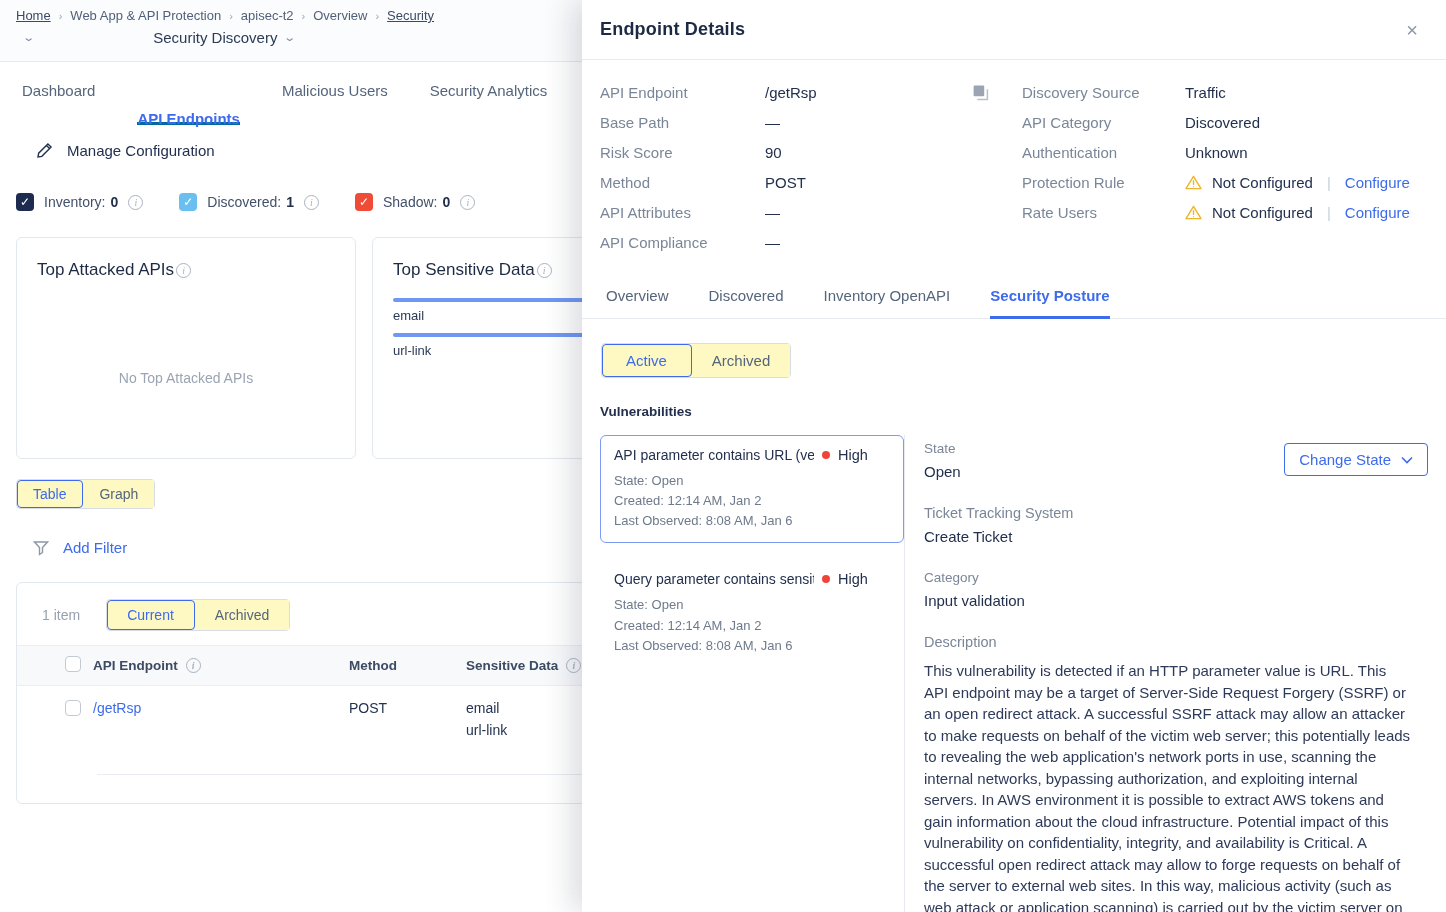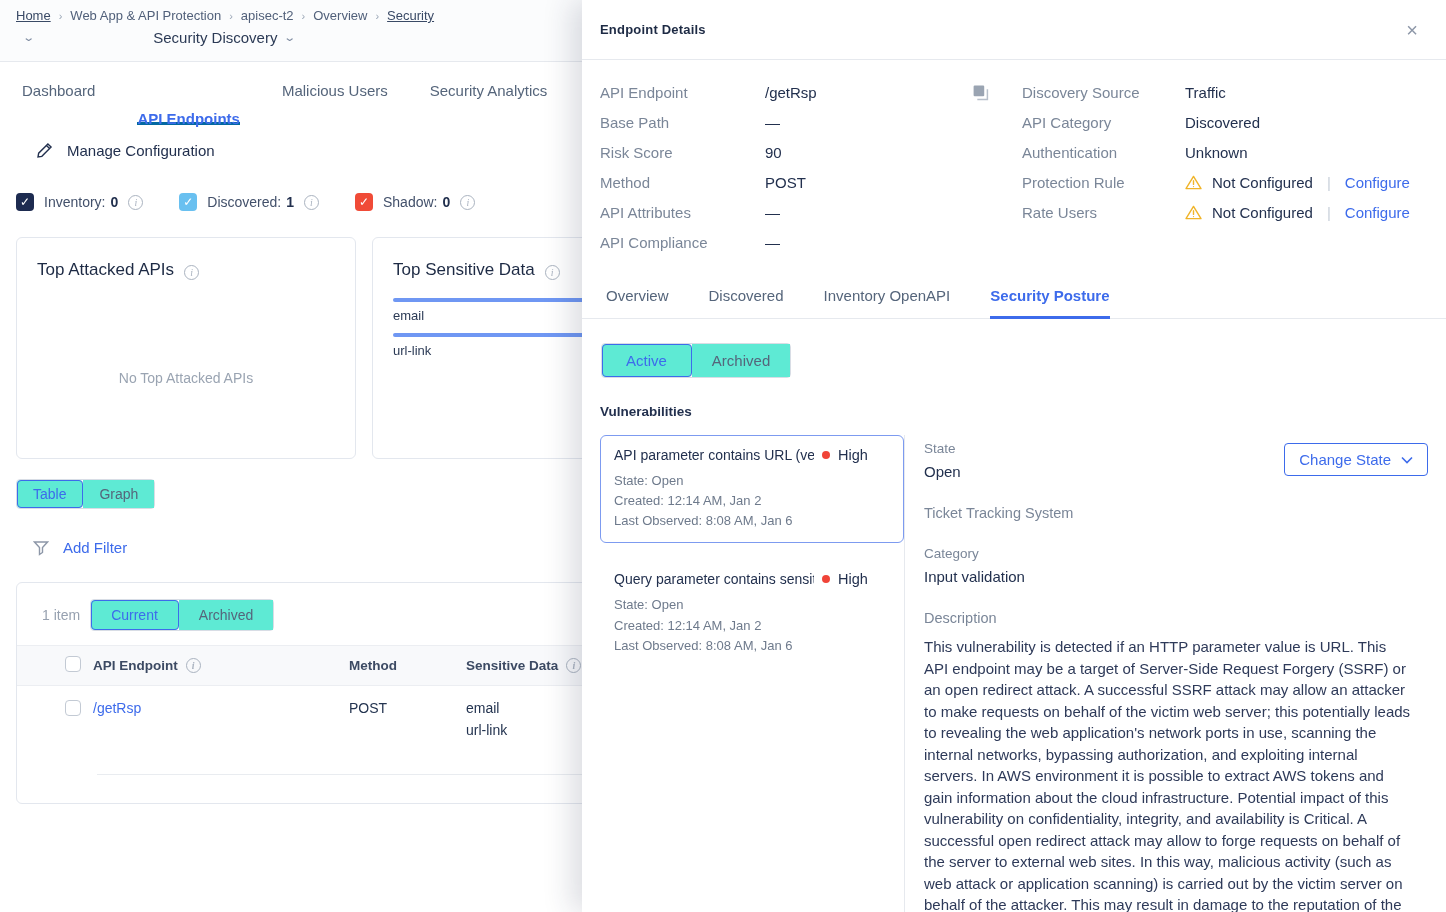"Endpoint Details" .panel-title { font-size: 13px -> 18px }
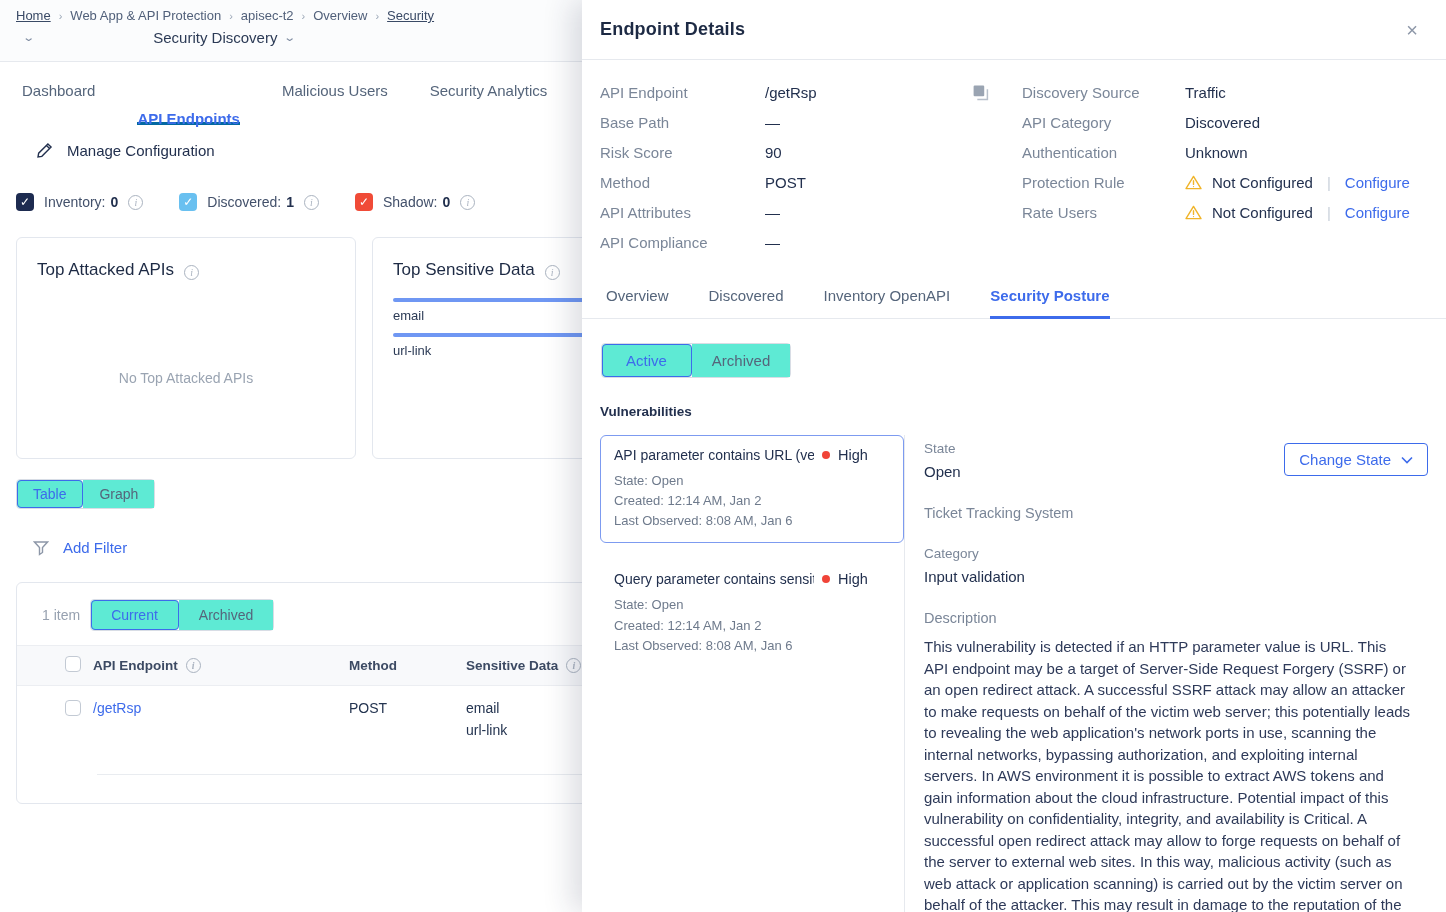"Top Attacked APIs" .card-title-row { align-items: flex-end -> center; gap: 10px -> 2px }
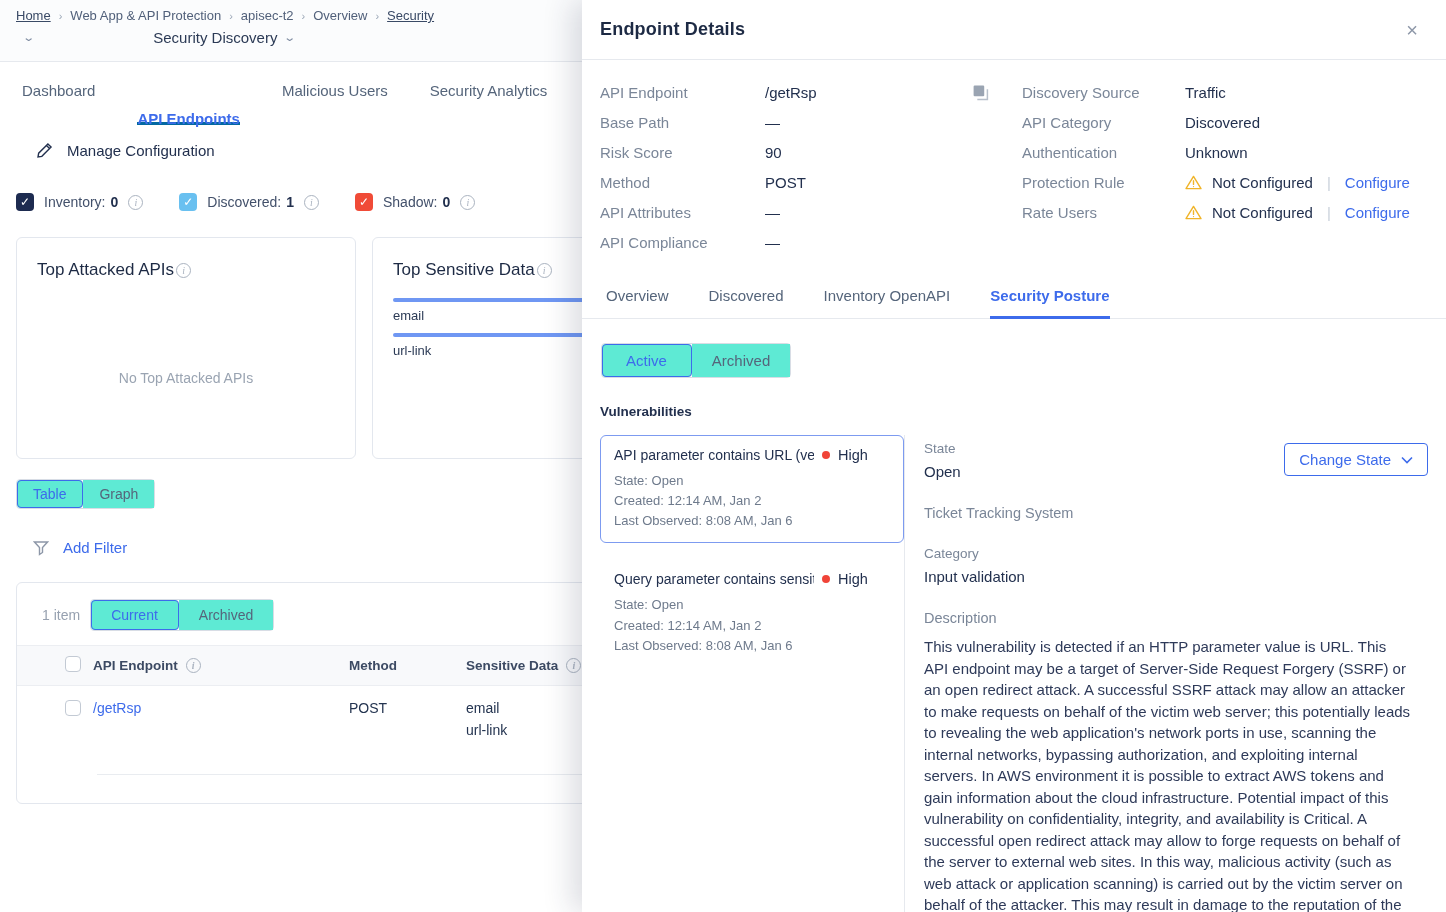"Active" .seg .seg-btn { background: #5eead4 -> #fef9c3 }
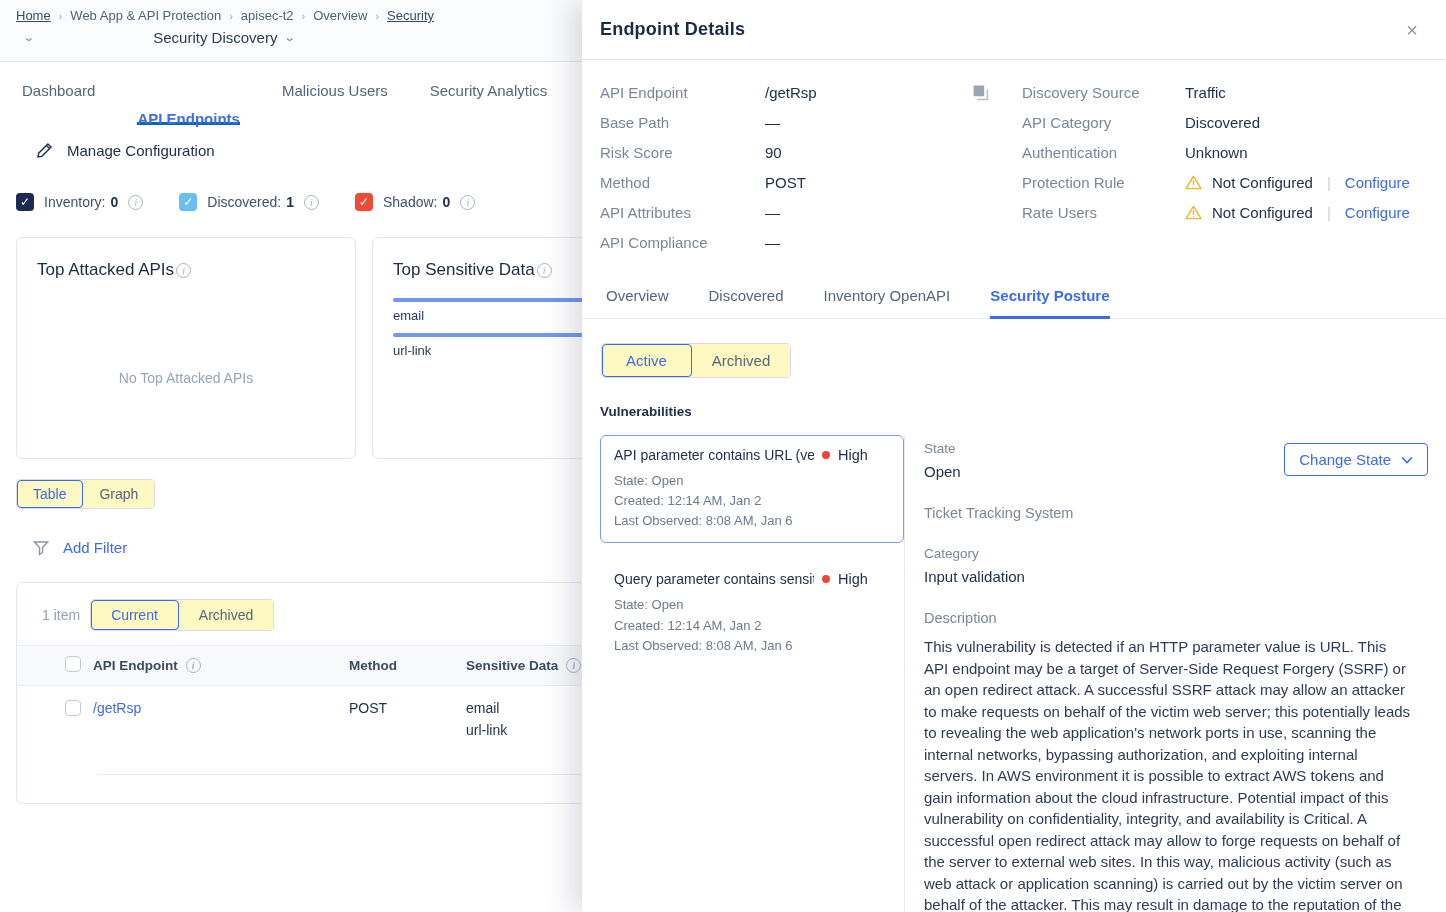"Create Ticket" div.fld-value { html: none -> <div>Create Ticket</div> }
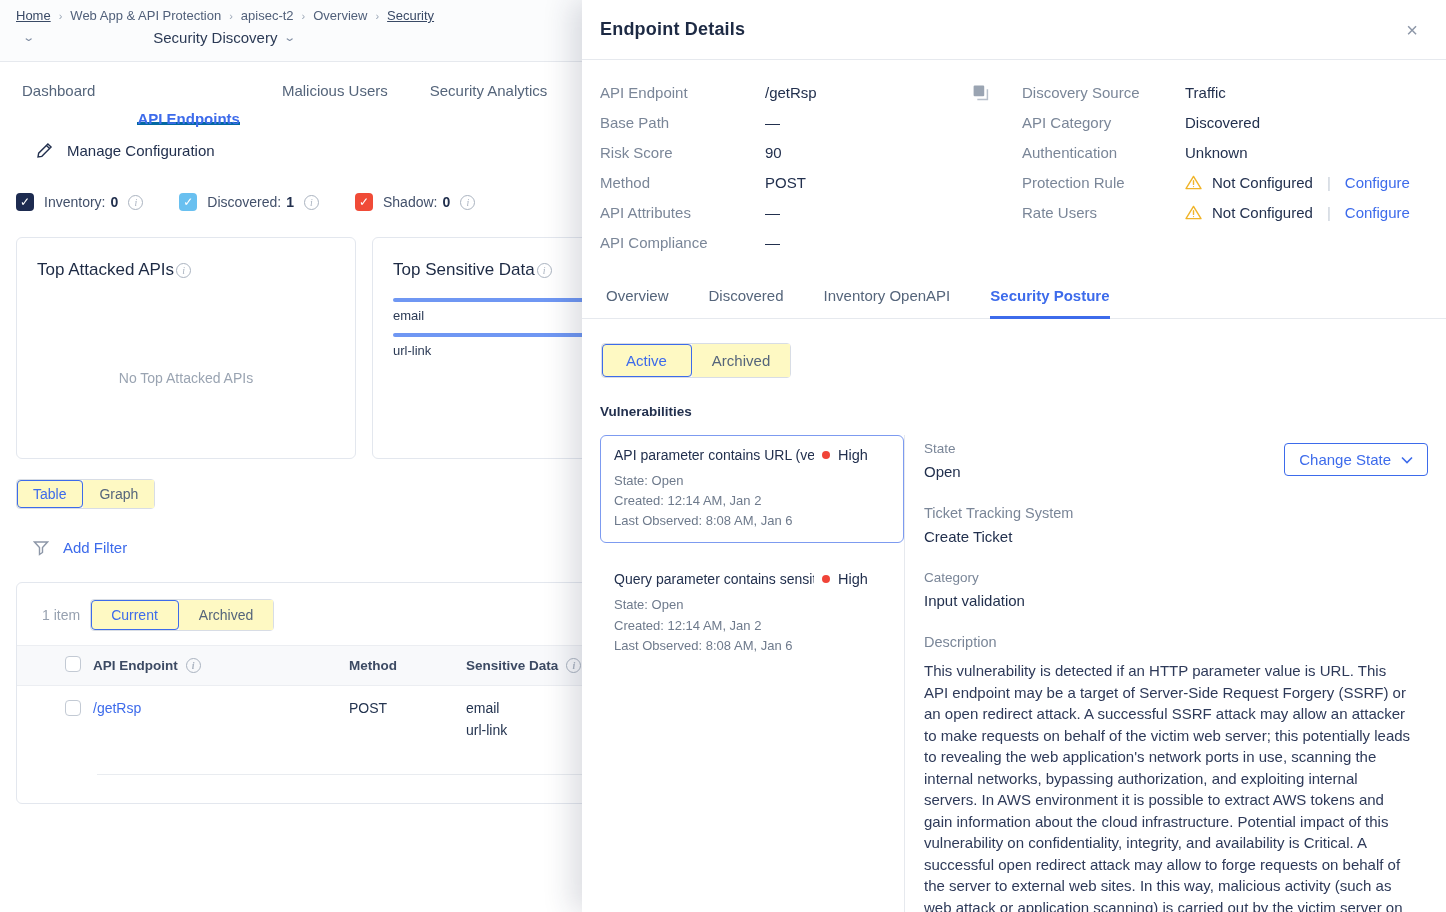"1 item" .table-top { gap: 10px -> 26px }
